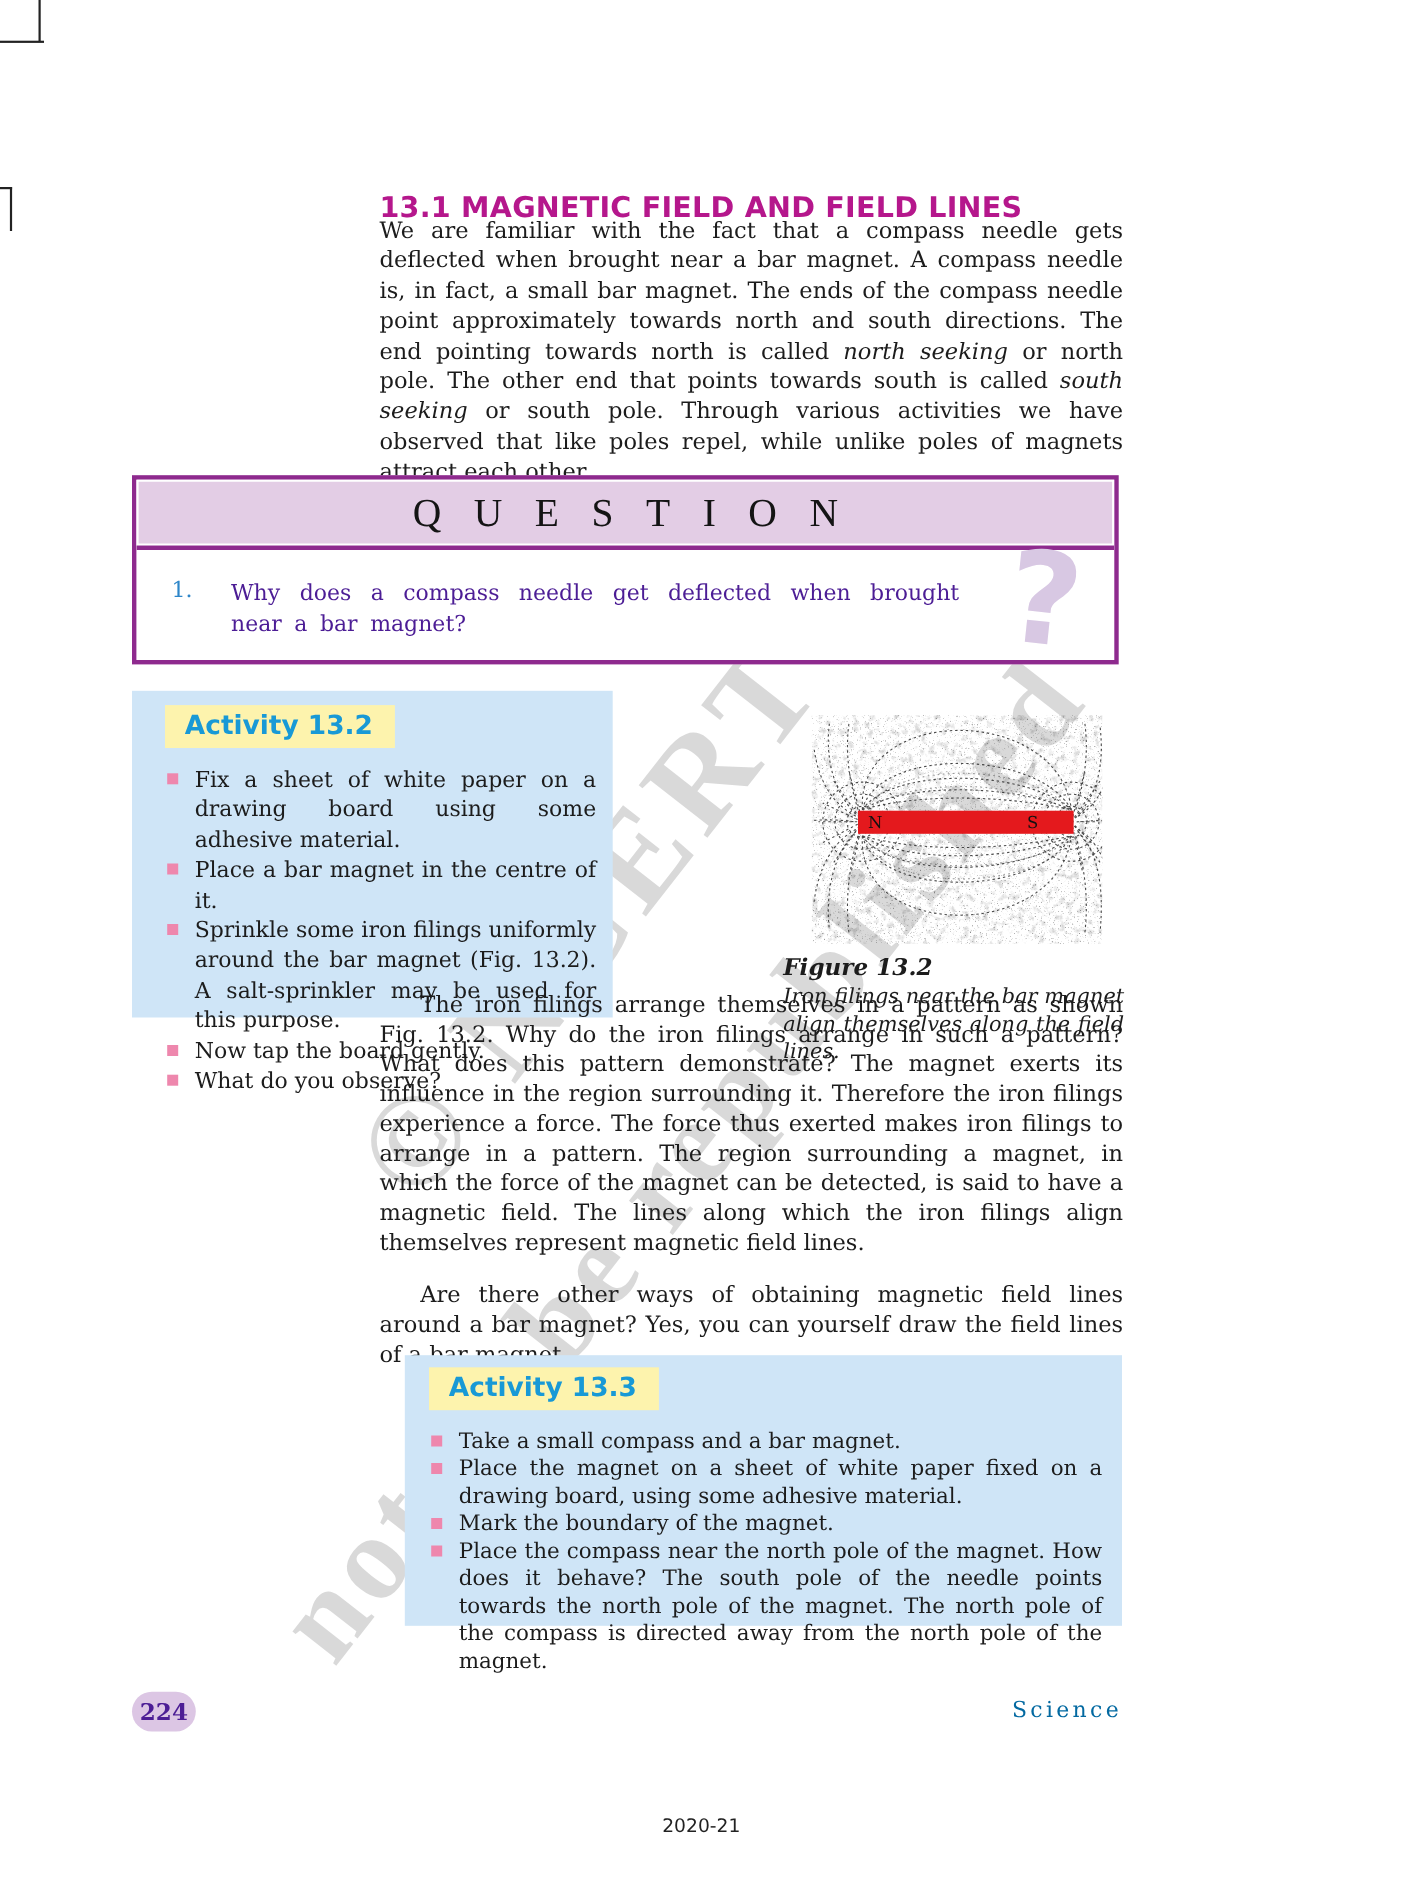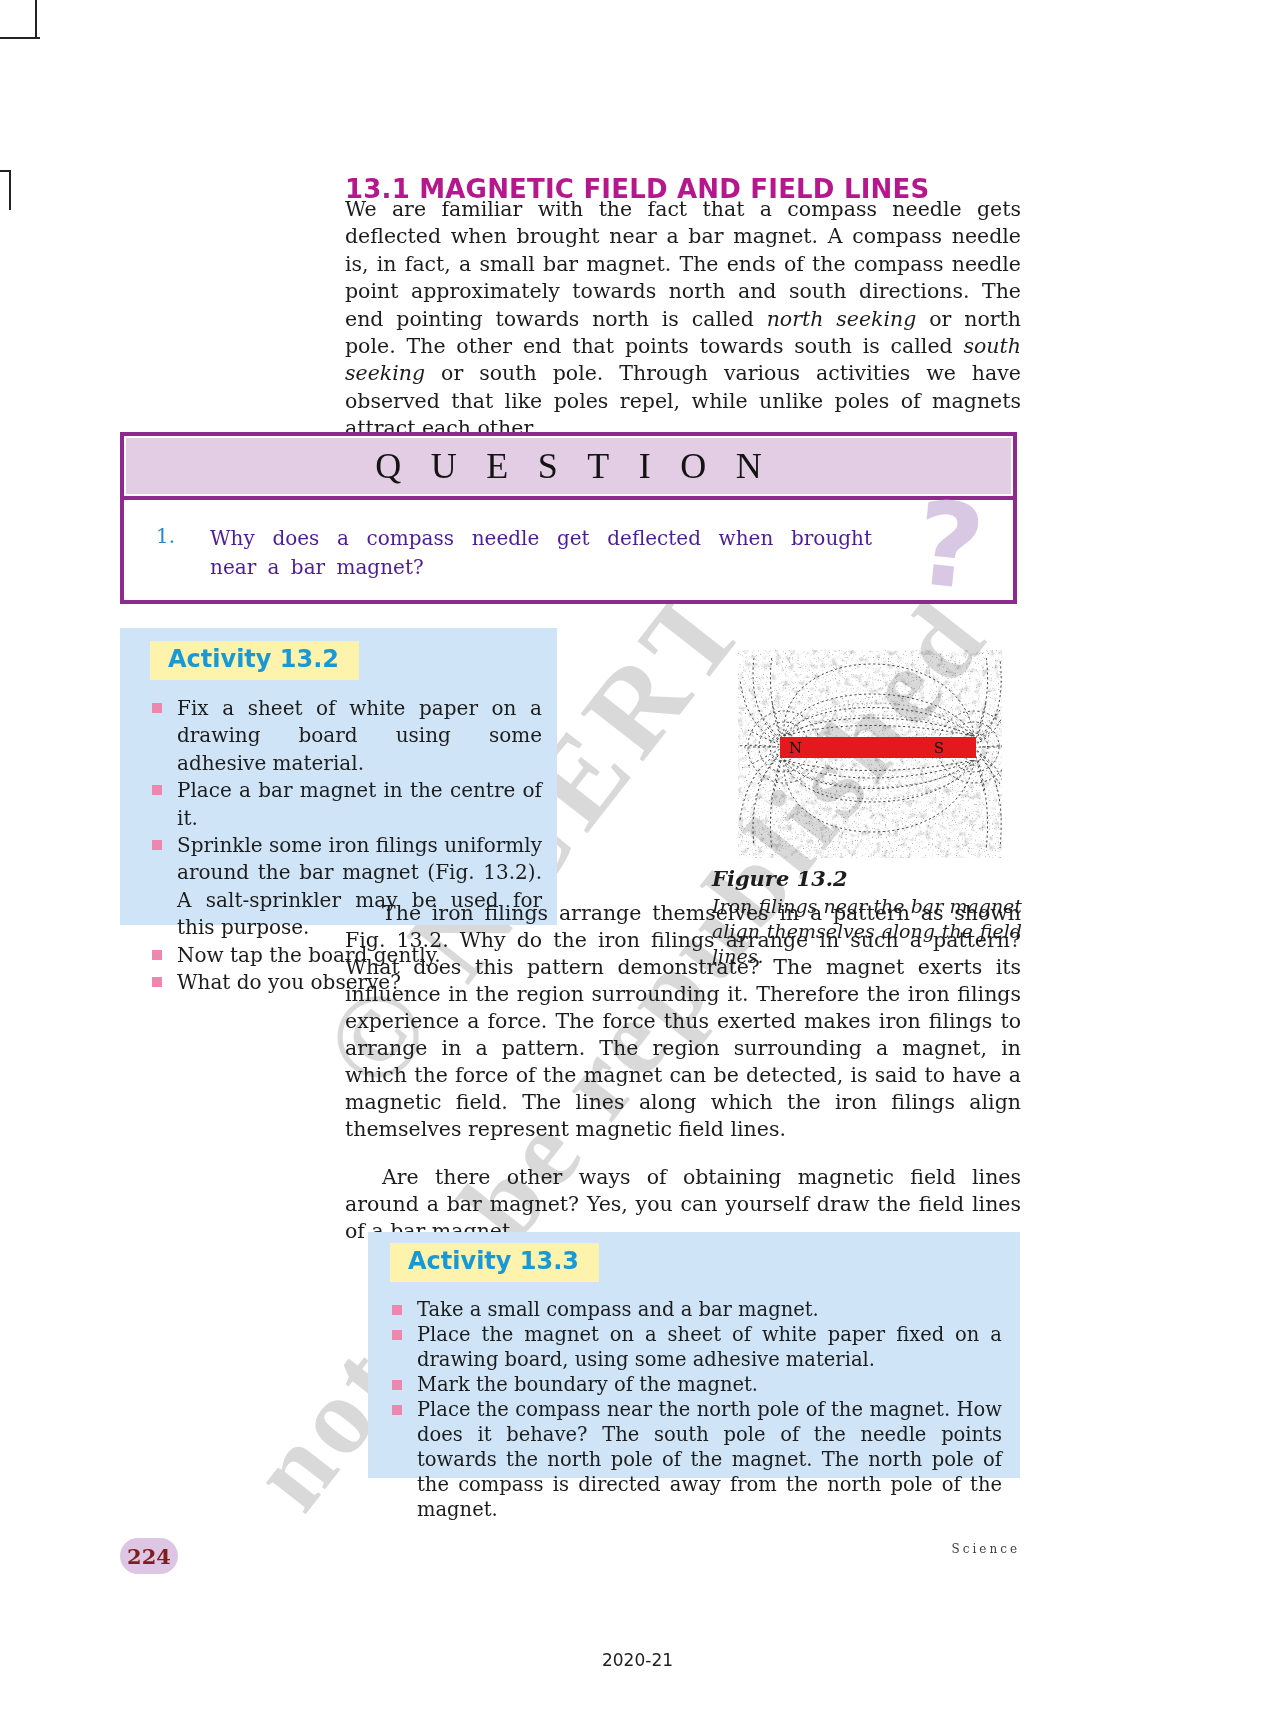"224" .page-pill { color: #7f1d1d -> #4c1d95 }
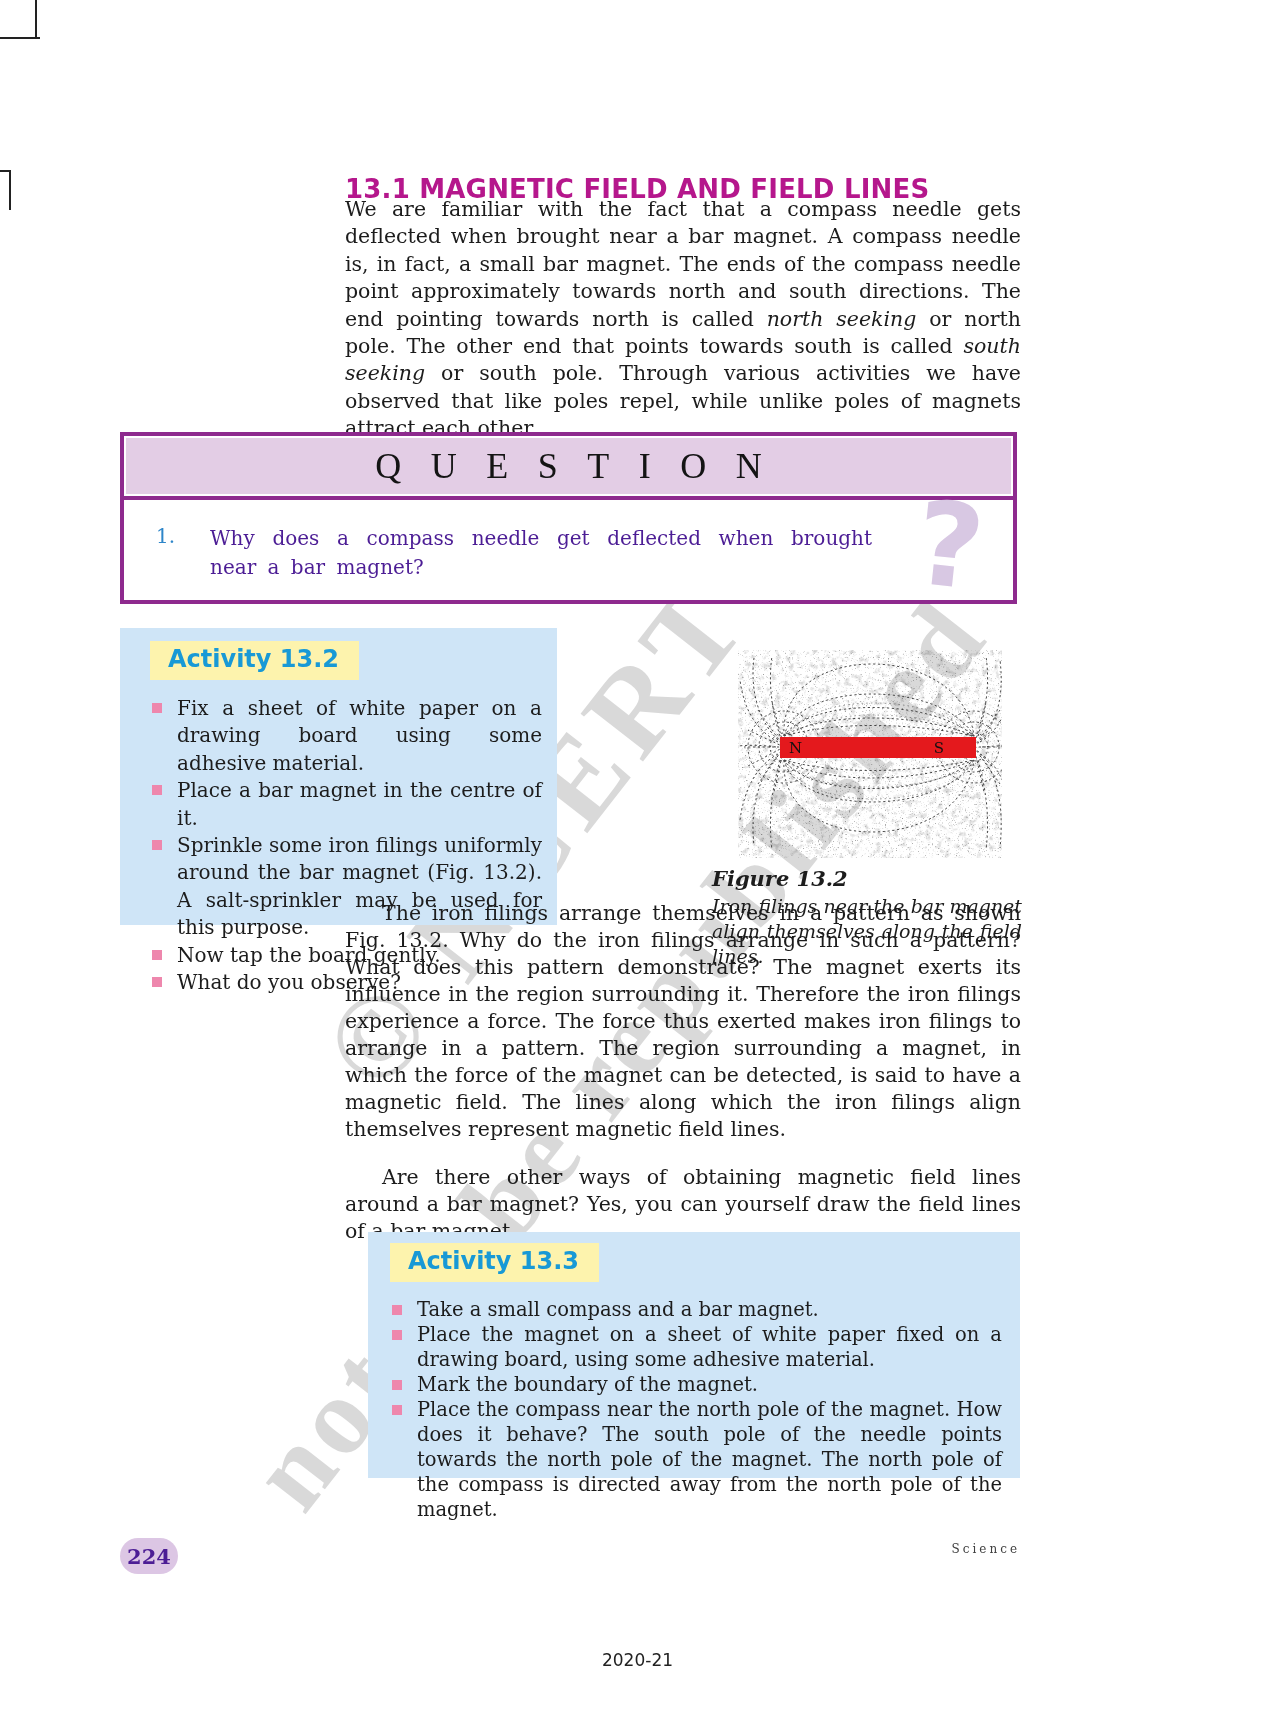"Science" .subject { color: #404040 -> #0369a1; font-size: 12px -> 20px }
